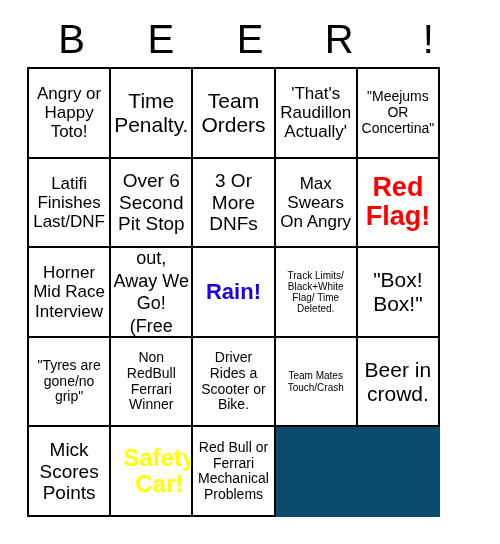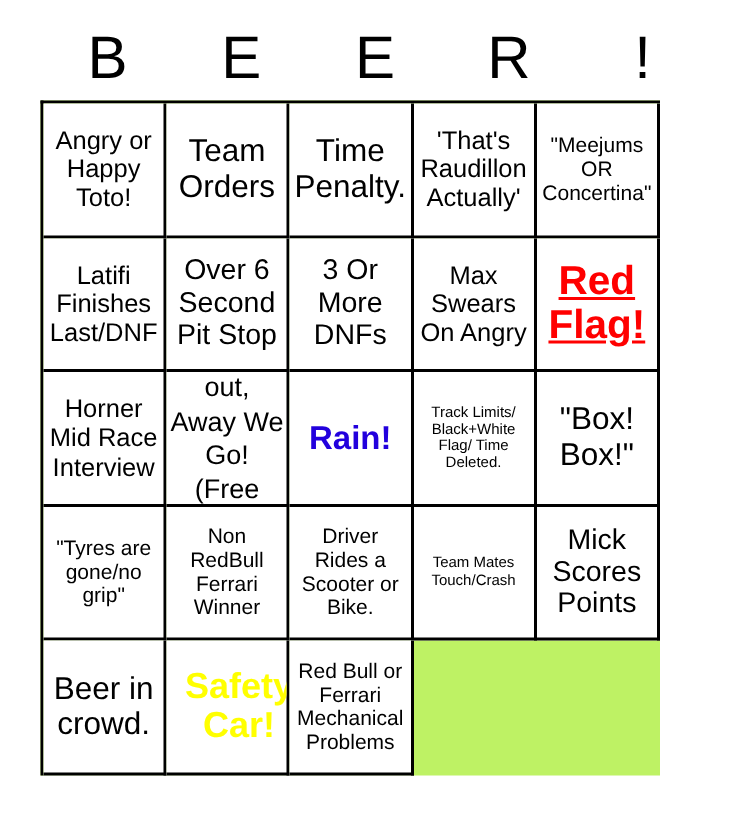"Angry or" .grid { background: #bef264 -> #0c4a6e }
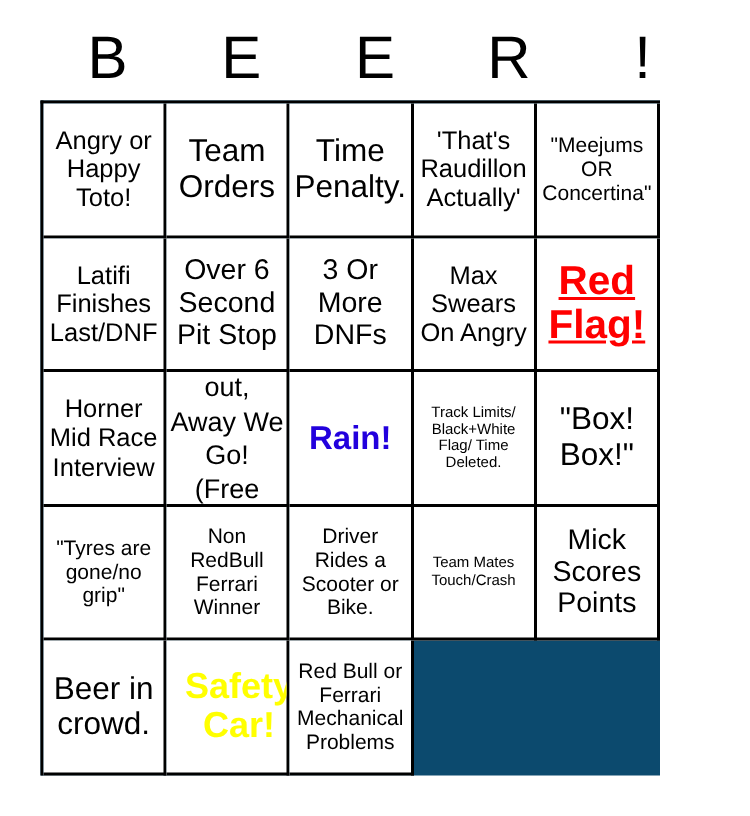"Team" div.cell { order: before "Time" -> after "Time" }
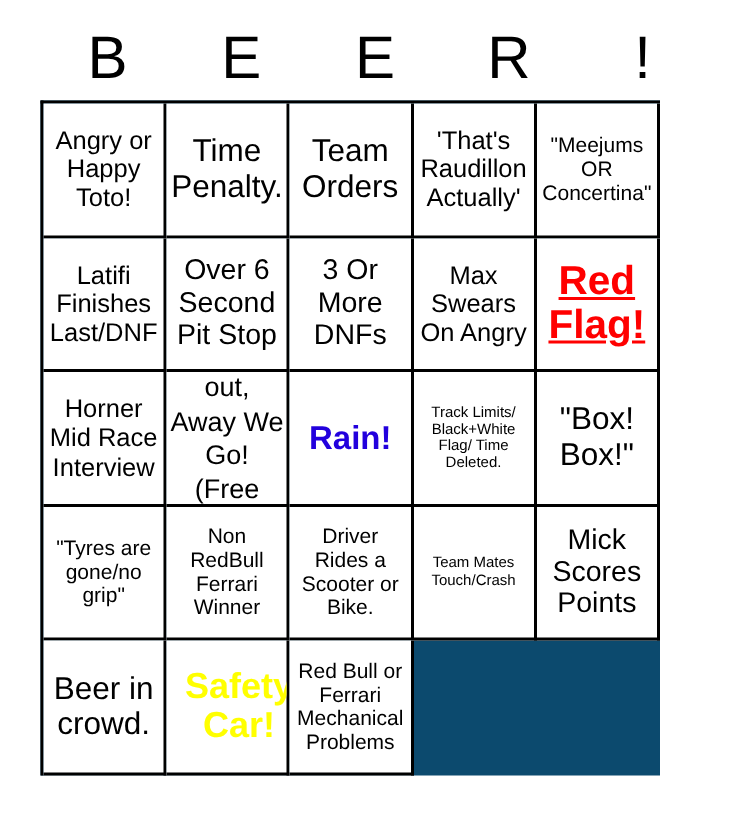"Red" .c-red .txt { text-decoration: underline -> none }
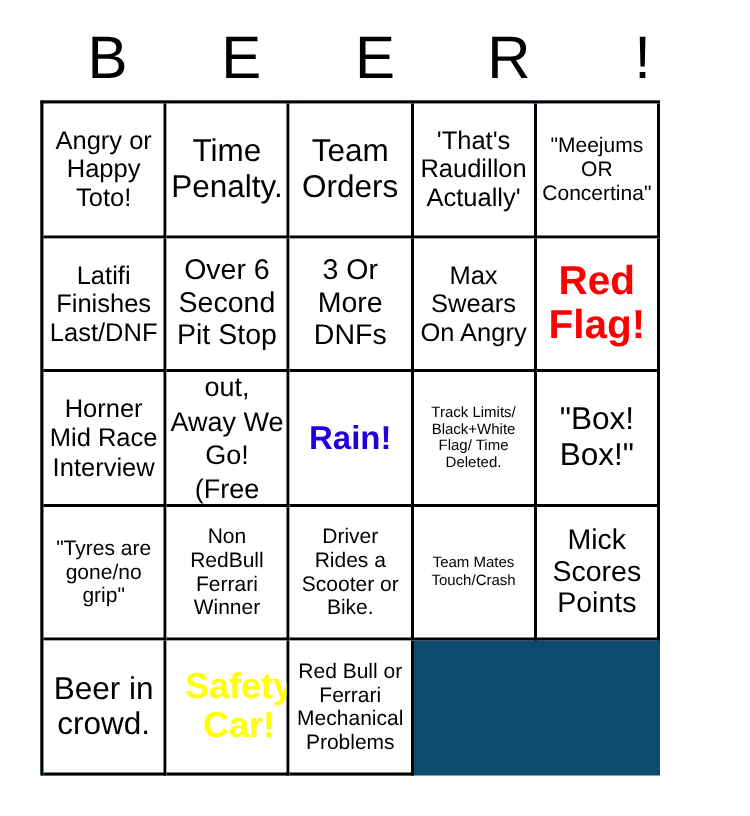"Mick" div.cell { order: before "Beer in" -> after "Beer in" }
